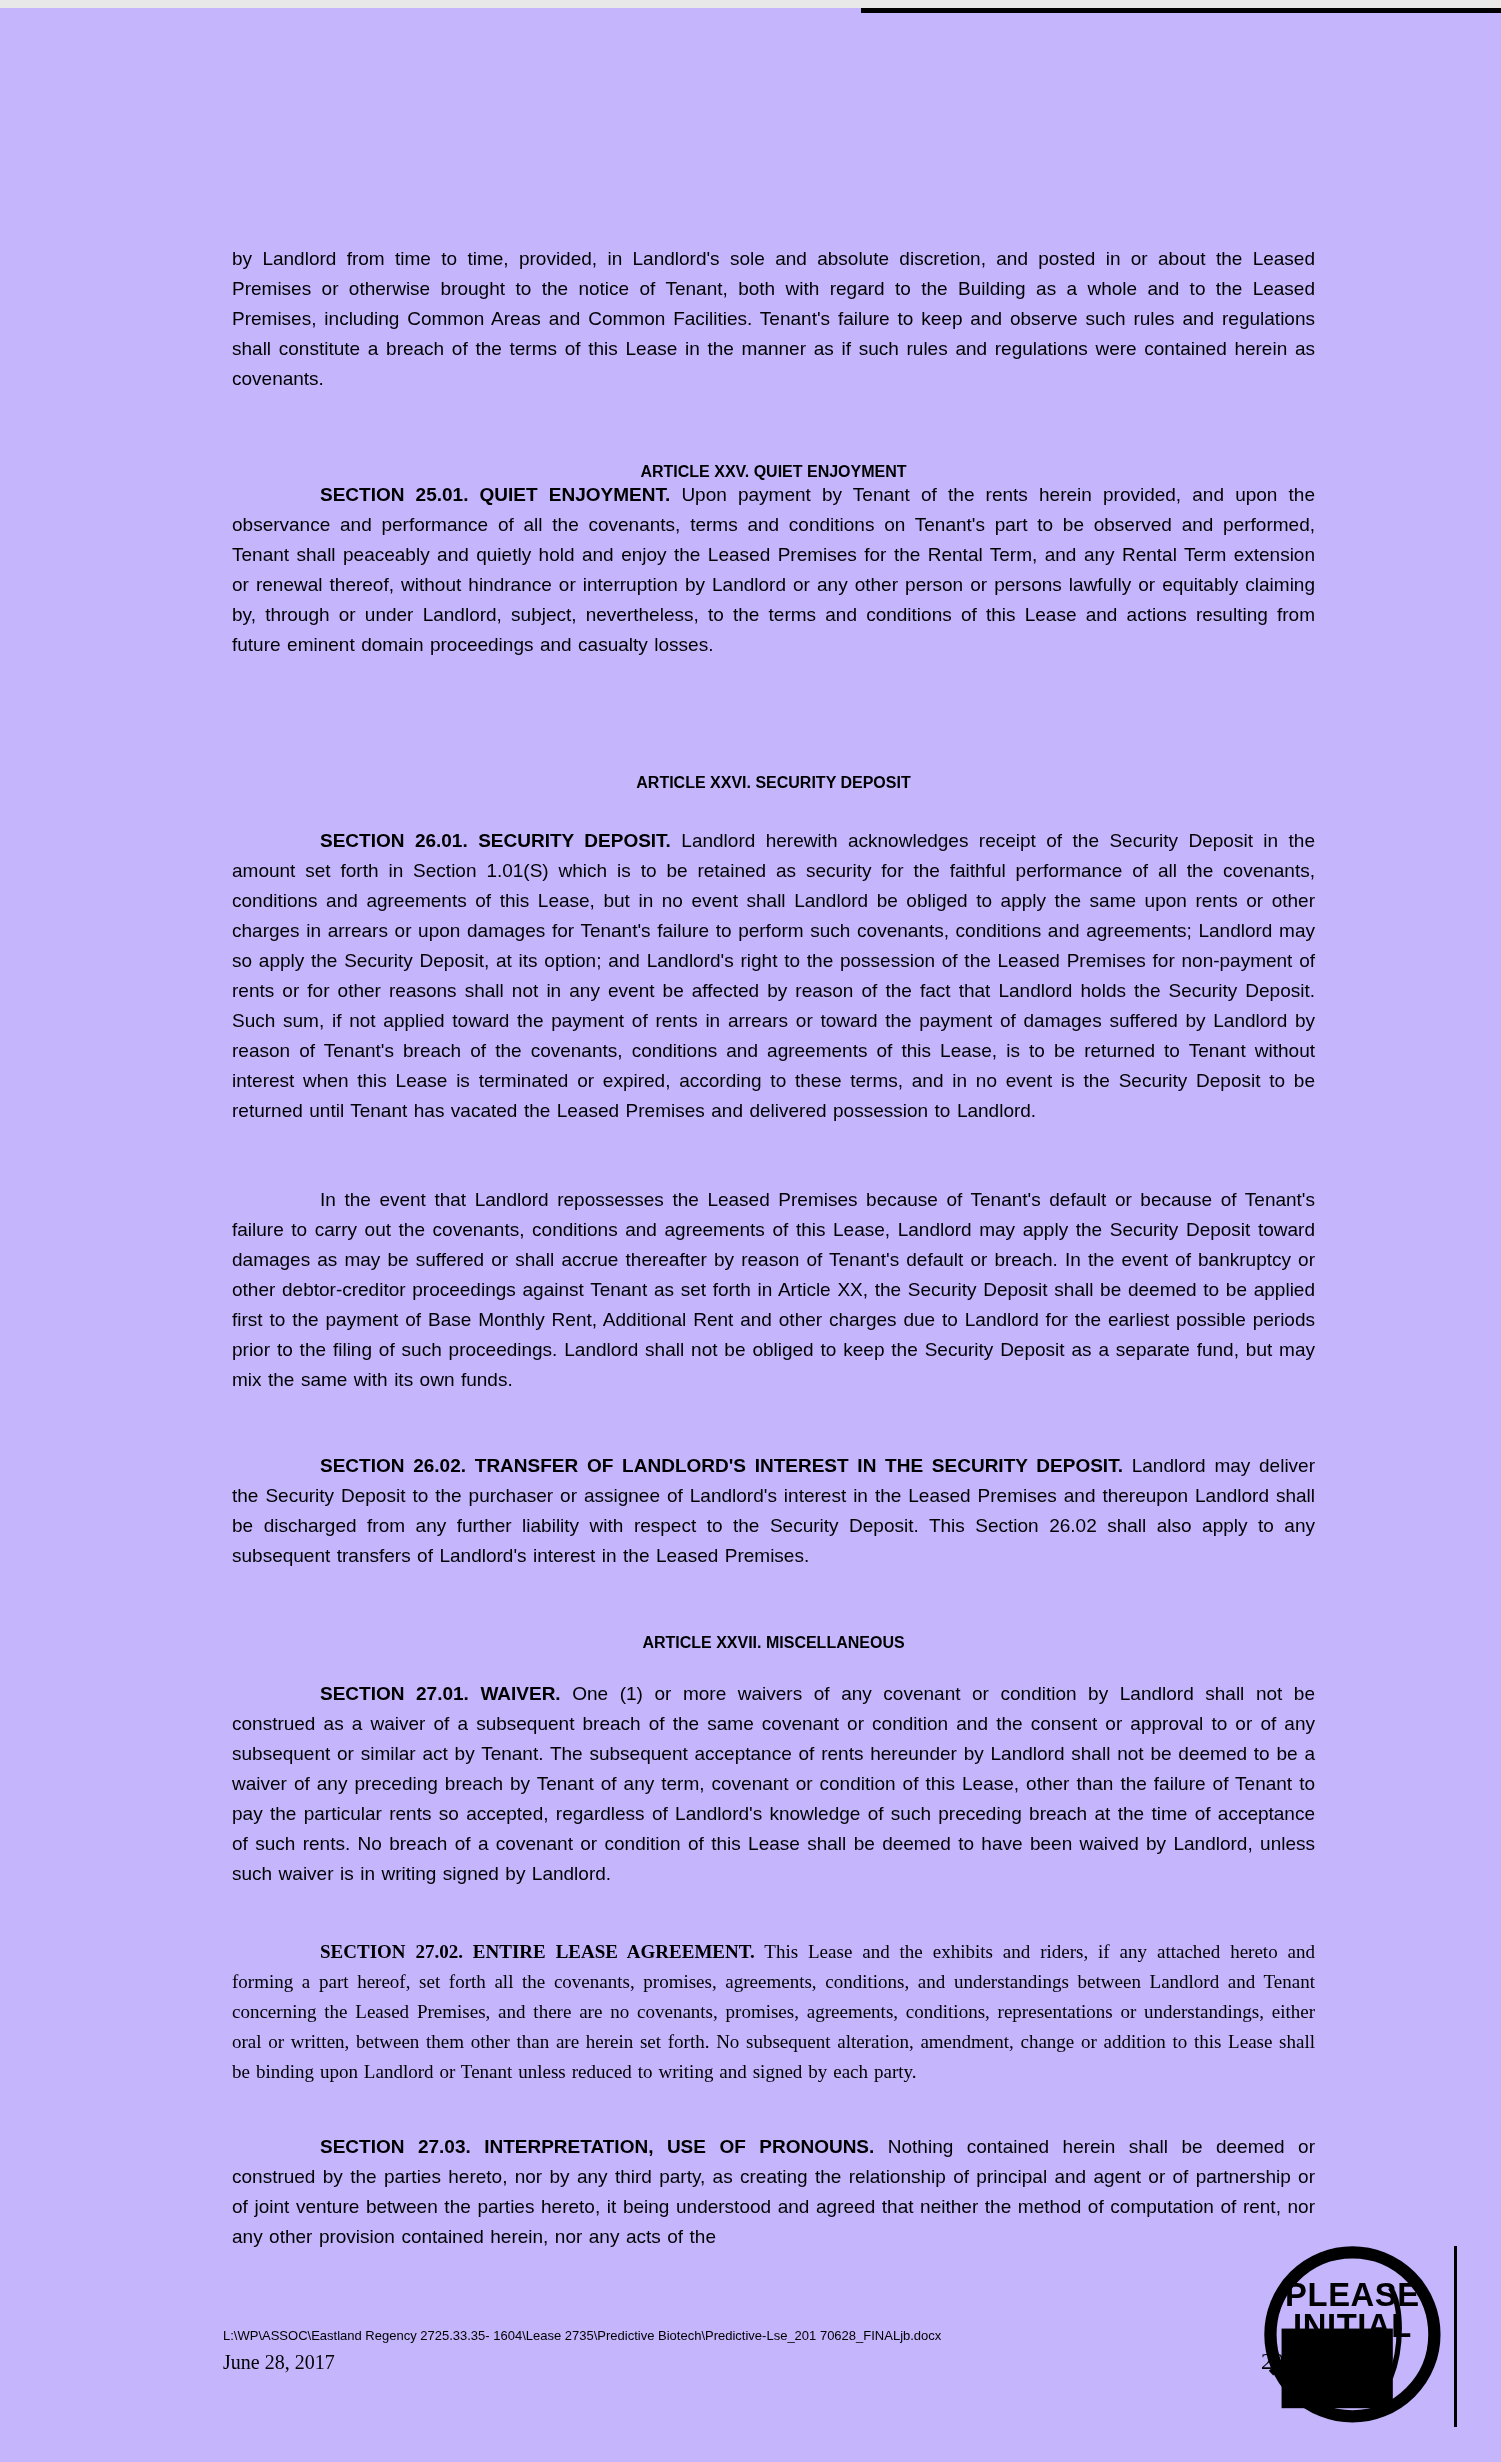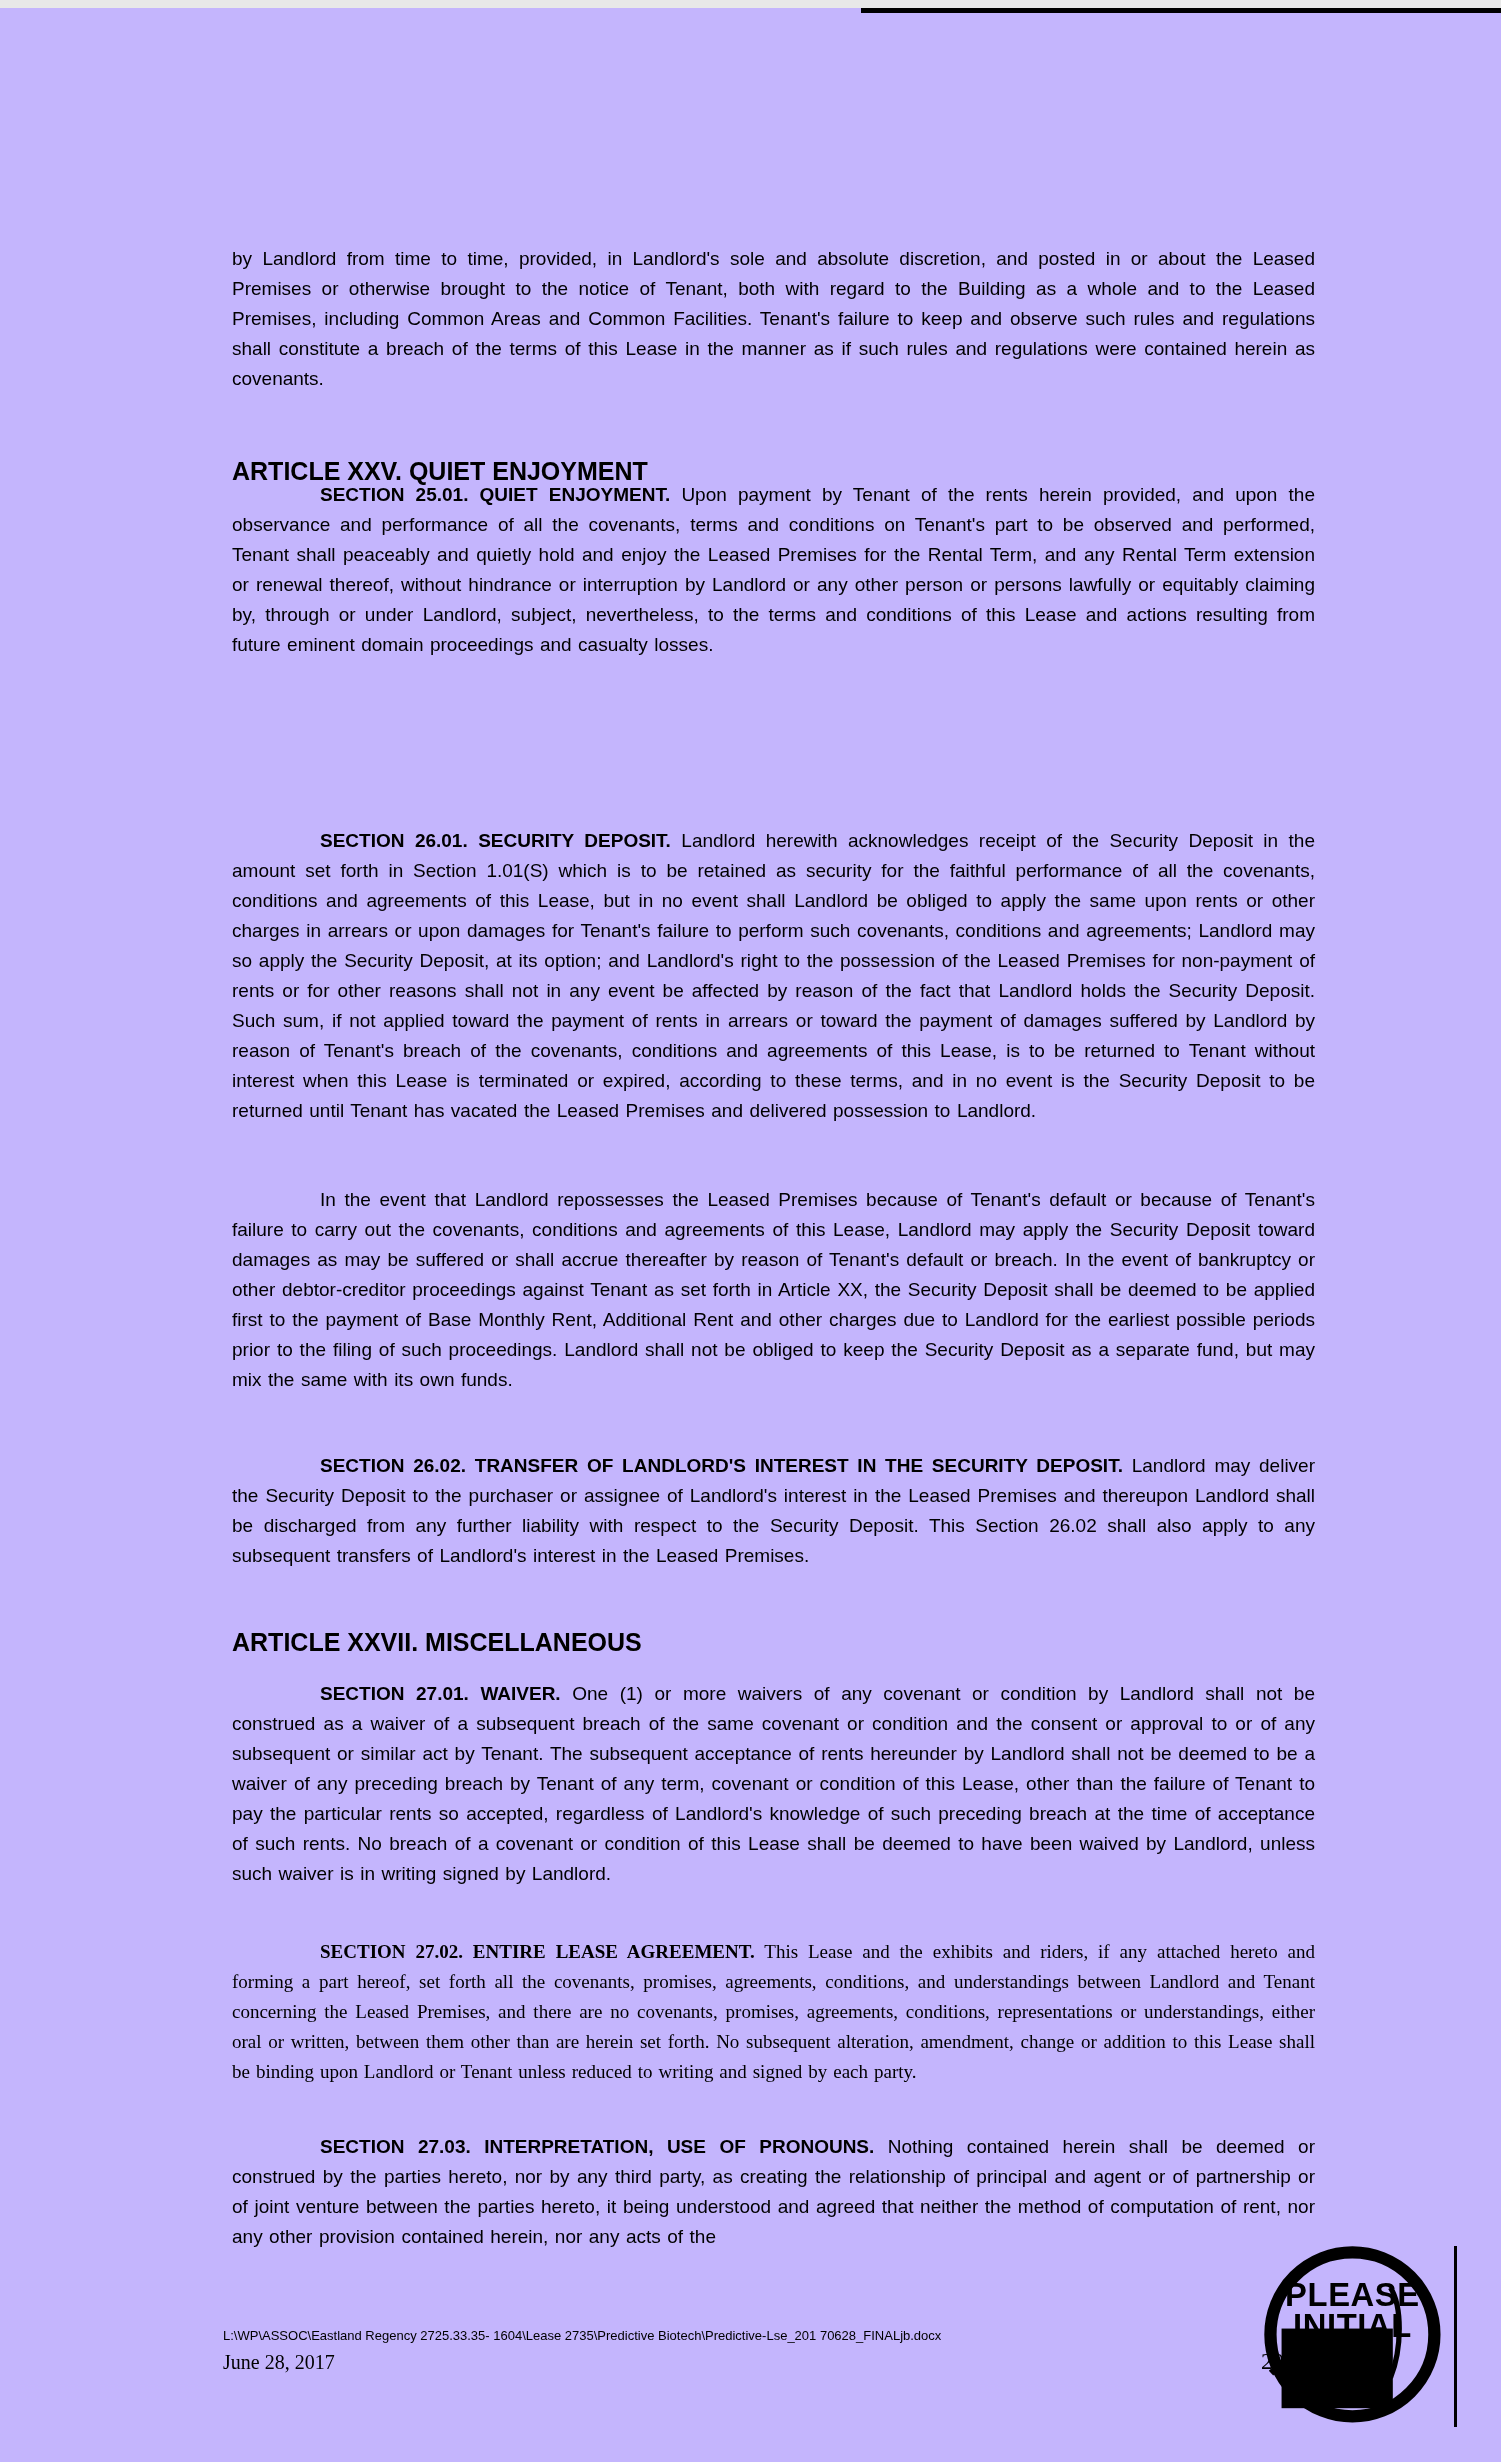"ARTICLE XXV. QUIET ENJOYMENT" .article-heading { font-size: 25px -> 16px; text-align: left -> center }
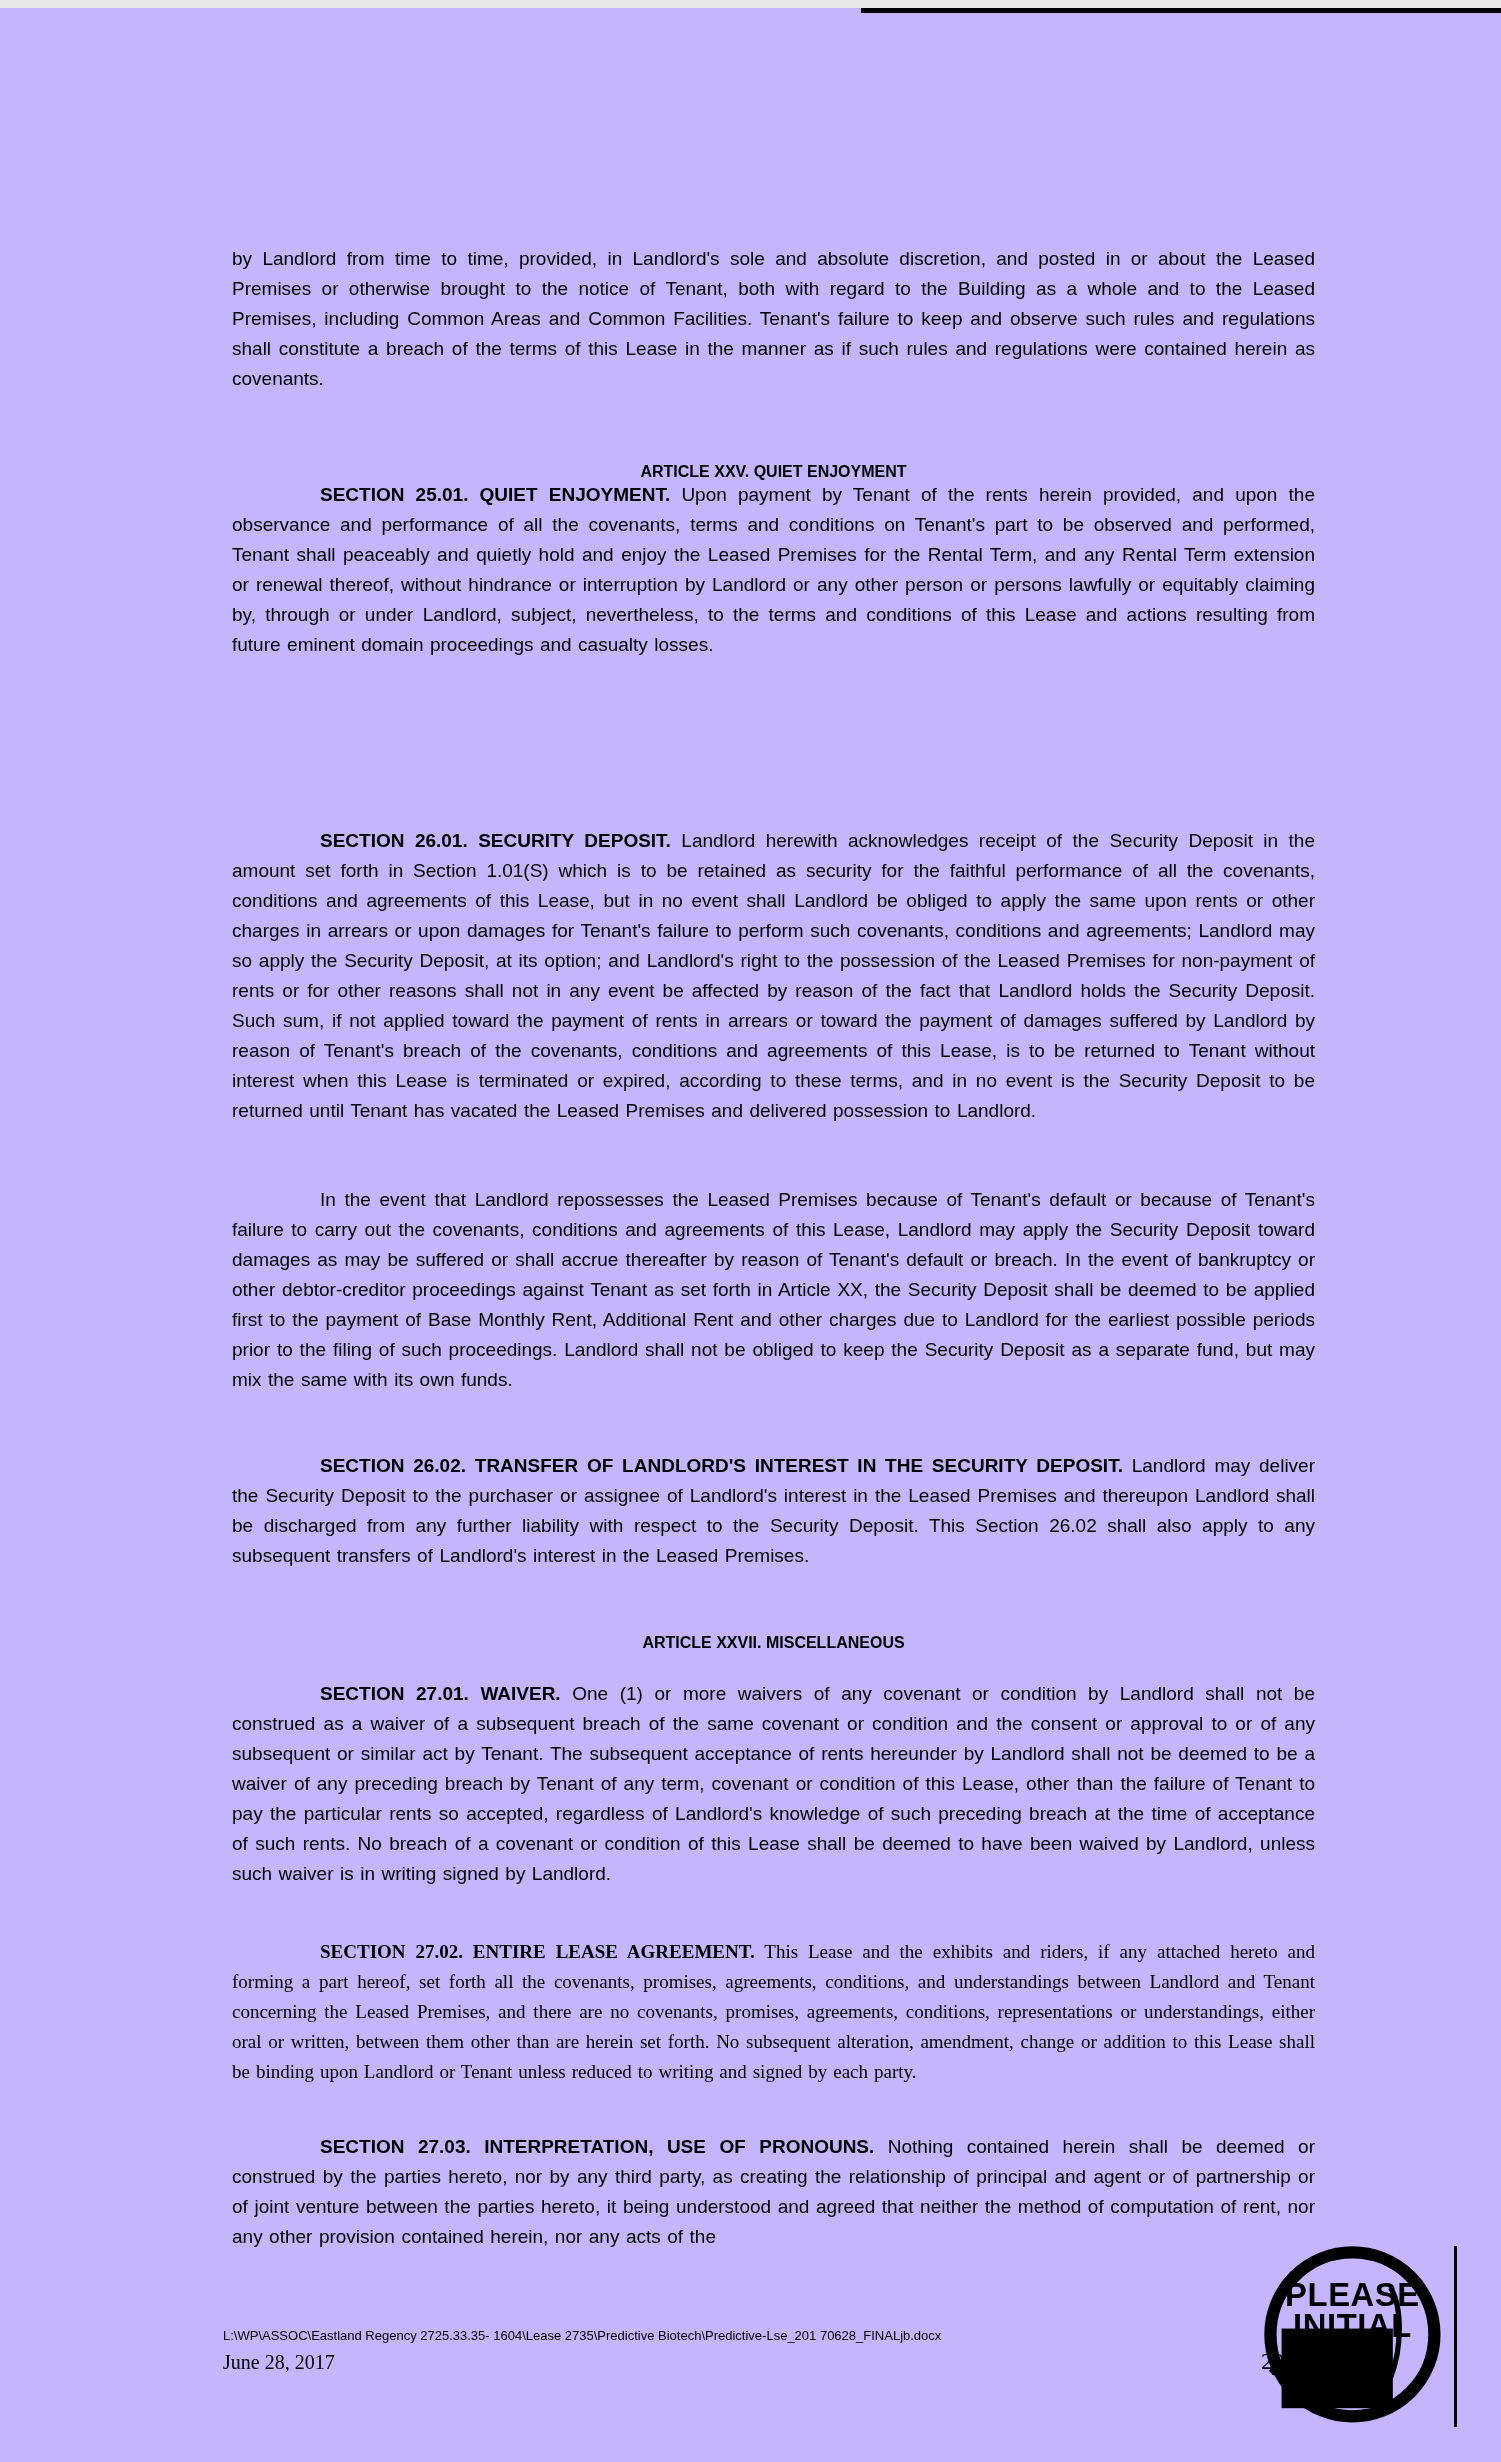"ARTICLE XXVI. SECURITY DEPOSIT" div.article-heading { html: none -> <div>ARTICLE XXVI. SECURITY DEPOSIT</div> }
